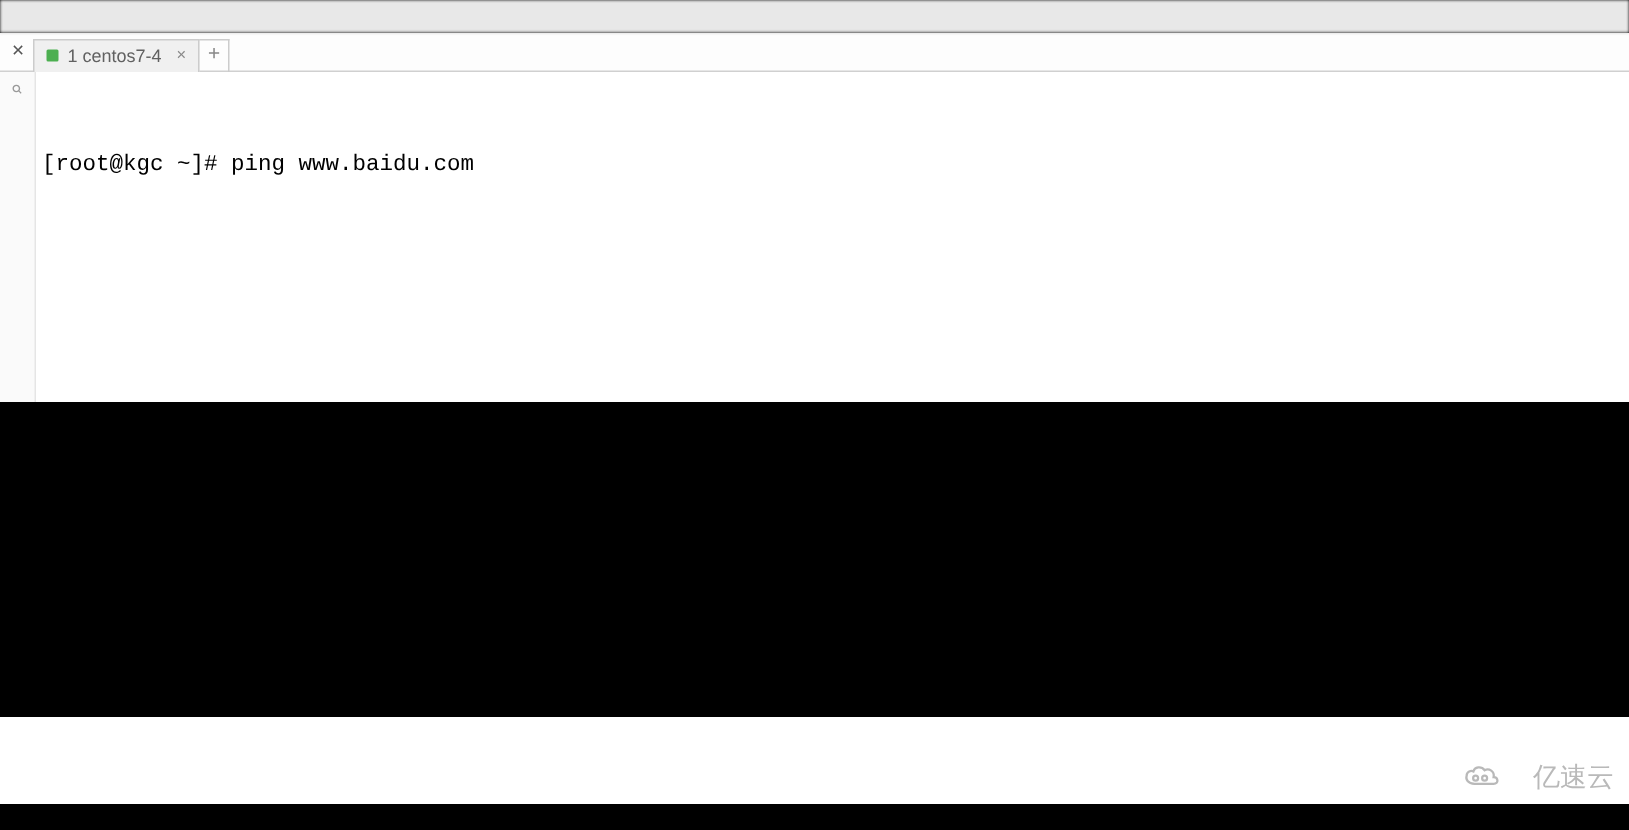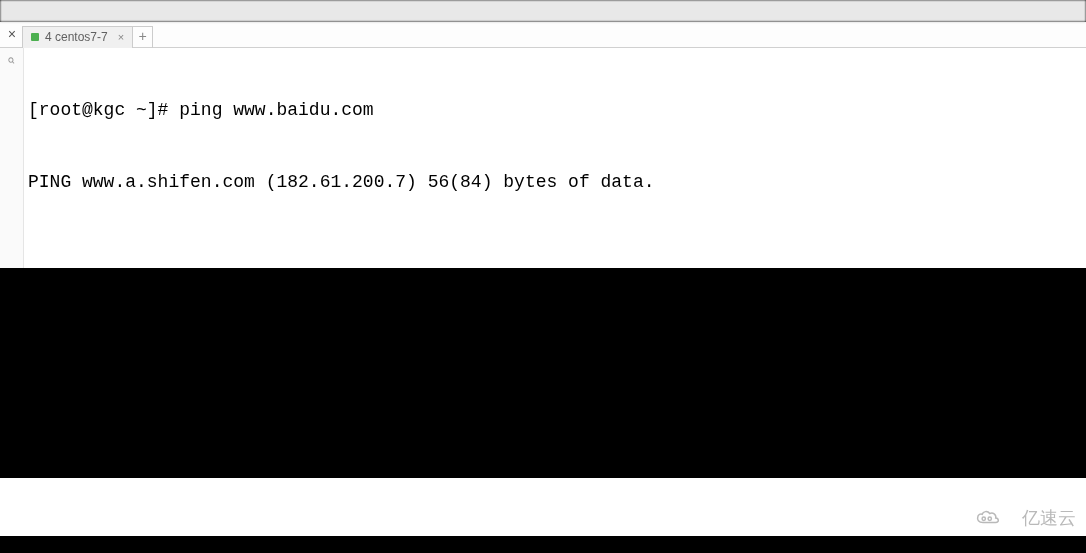"4 centos7-7" span { text: 4 centos7-7 -> 1 centos7-4 }
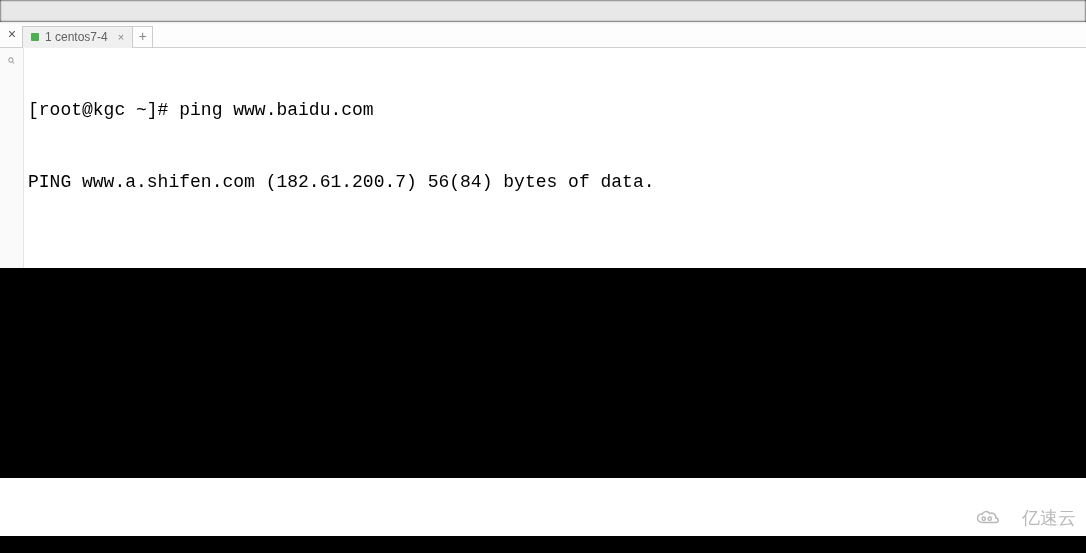"[root@kgc ~]# ping www.baidu.com" .terminal { font-size: 18px -> 15px }
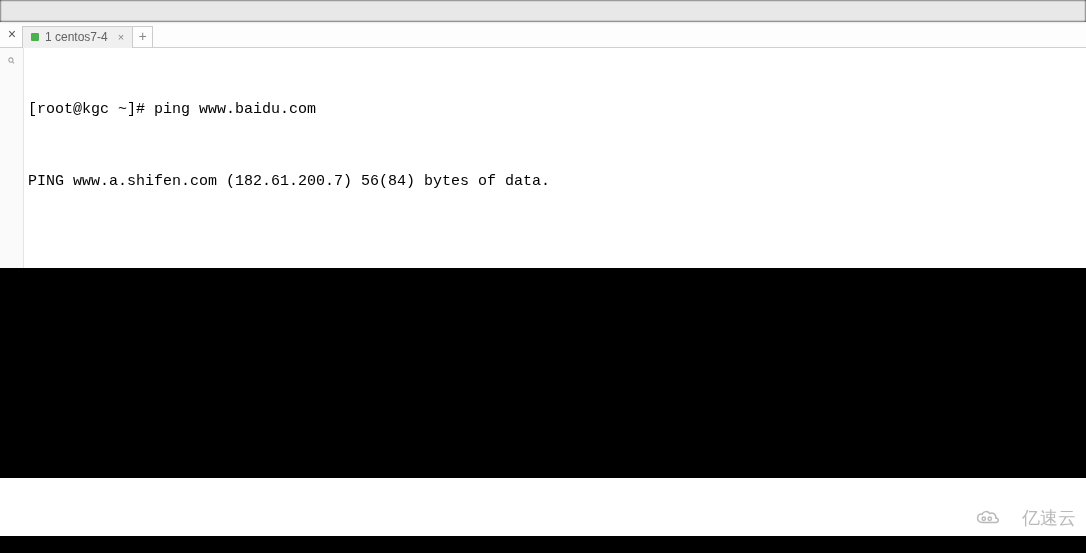"PING www.a.shifen.com (182.61.200.7)" div.term-line { html: <div>PING www.a.shifen.com (182.61.200.7) 56(84) bytes of data.</div> -> none }
